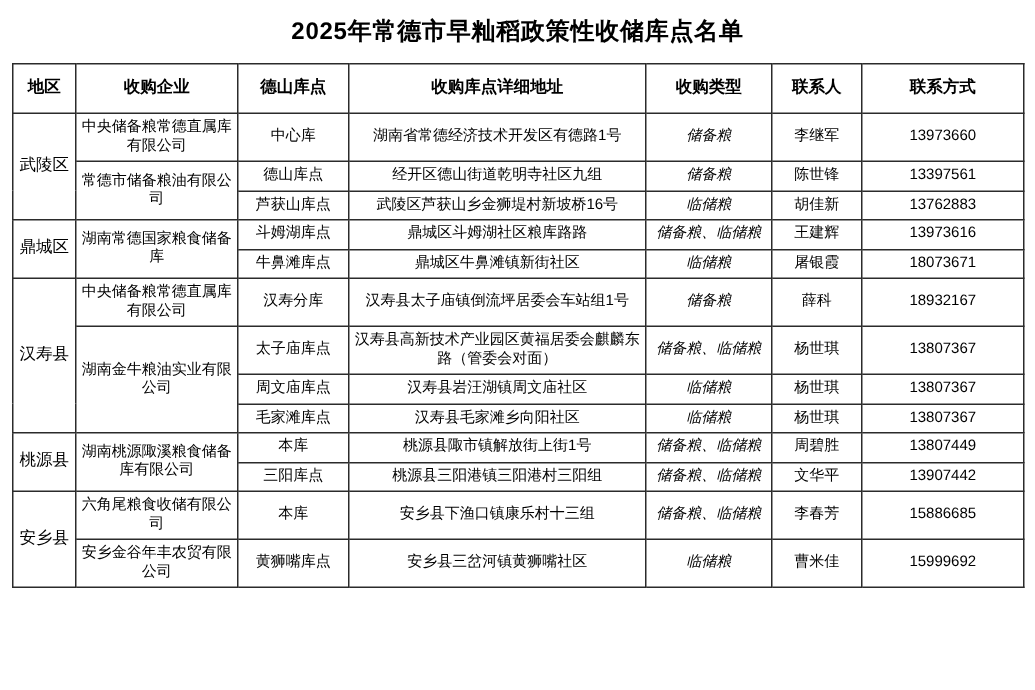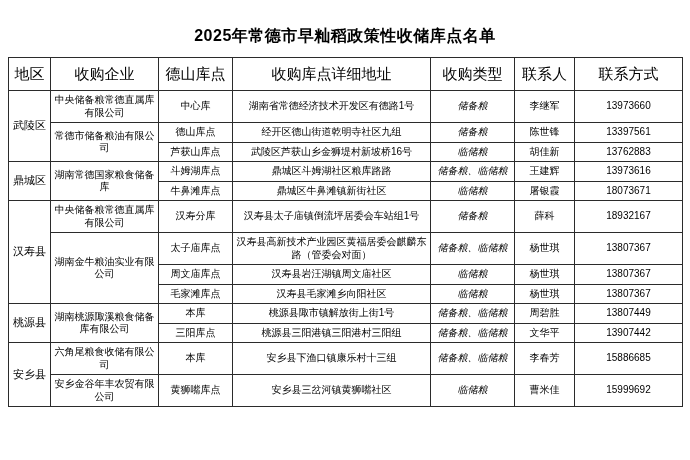"2025年常德市早籼稻政策性收储库点名单" .page { padding: 16px 8px -> 1px 8px }
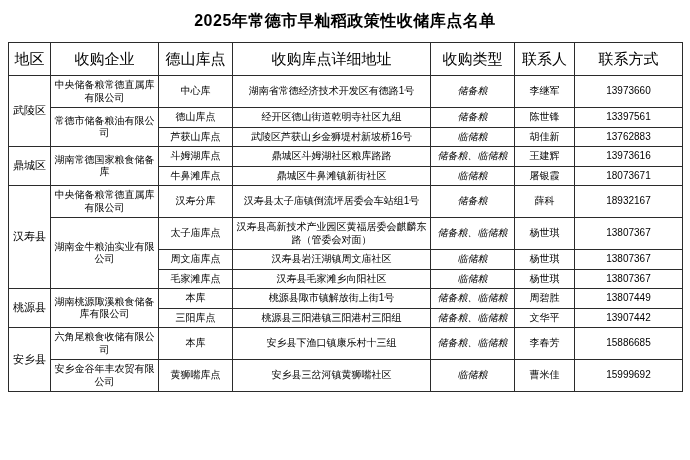"地区" table.roster th { font-size: 15px -> 11px; font-weight: normal -> bold }
